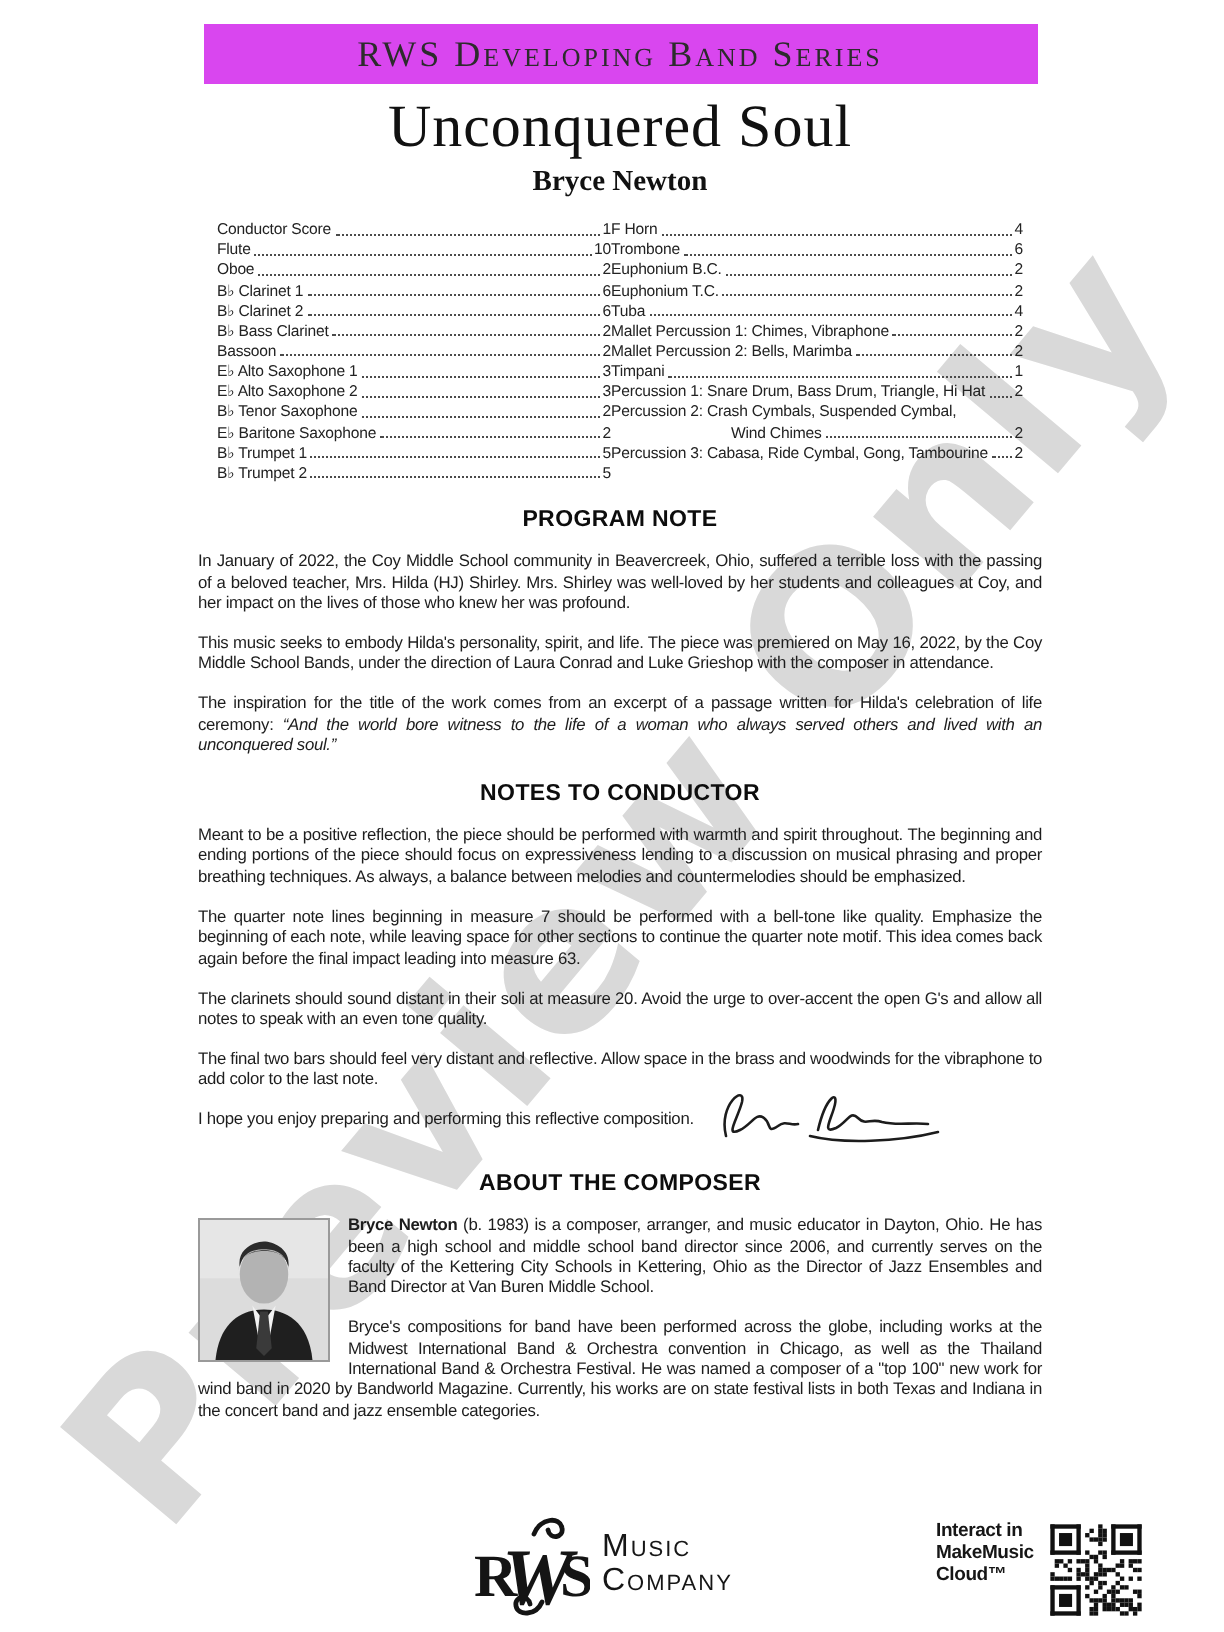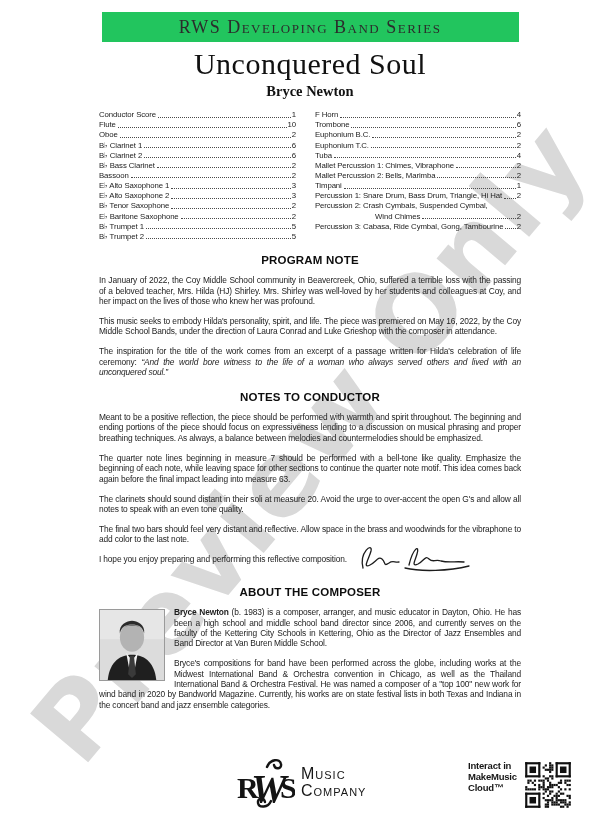"RWS Developing Band Series" .banner { background: #22c55e -> #d946ef }
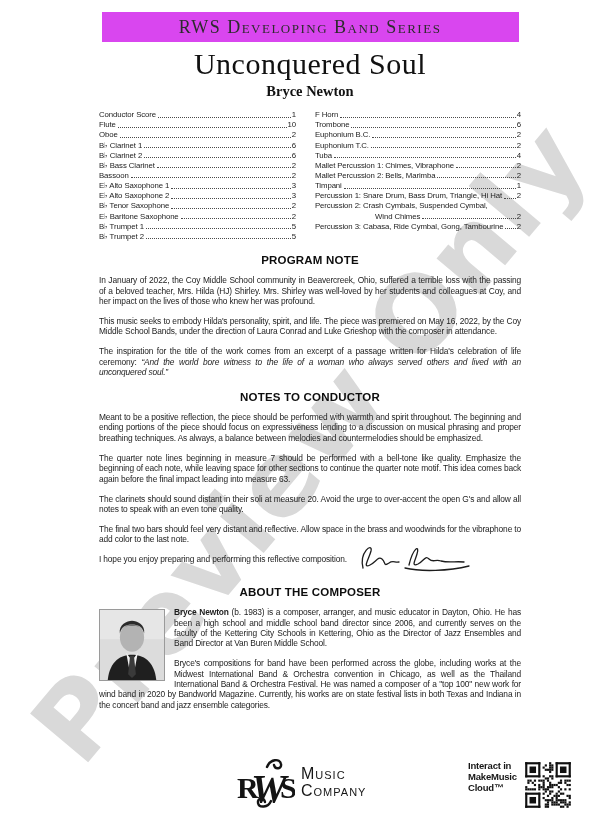"Conductor Score" .inst-cols { justify-content: space-between -> center }
